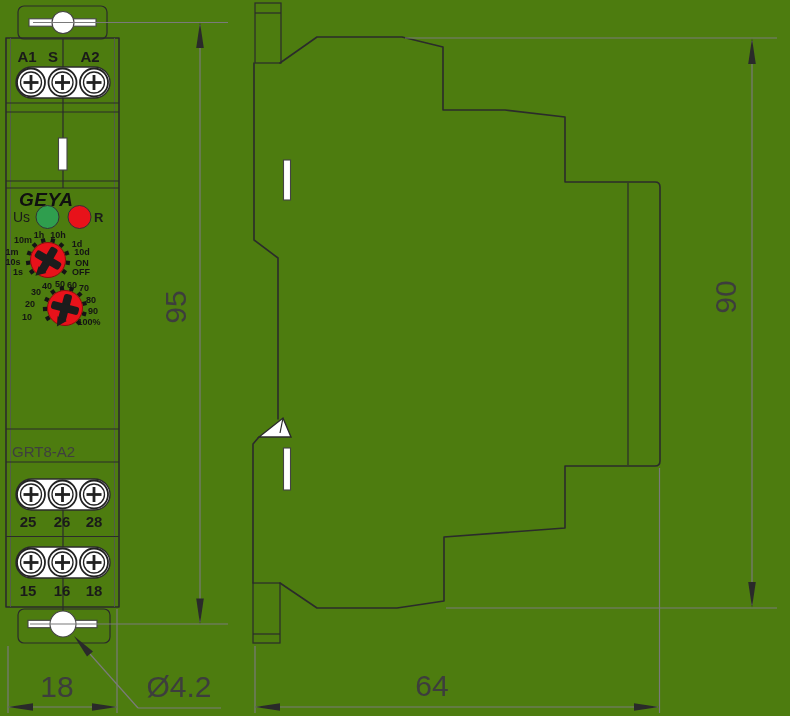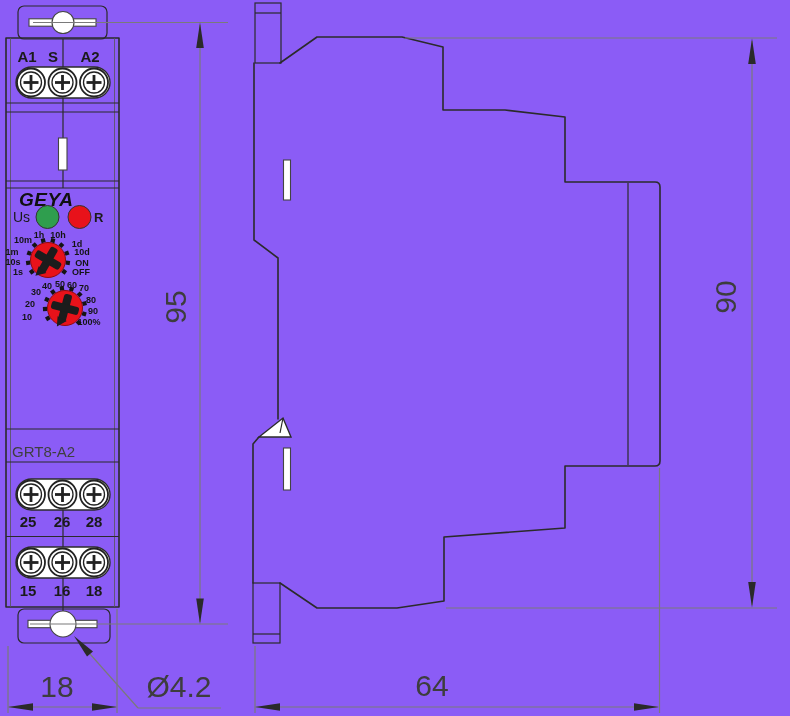"A1" .canvas { background: #8b5cf6 -> #4d7c0f }
